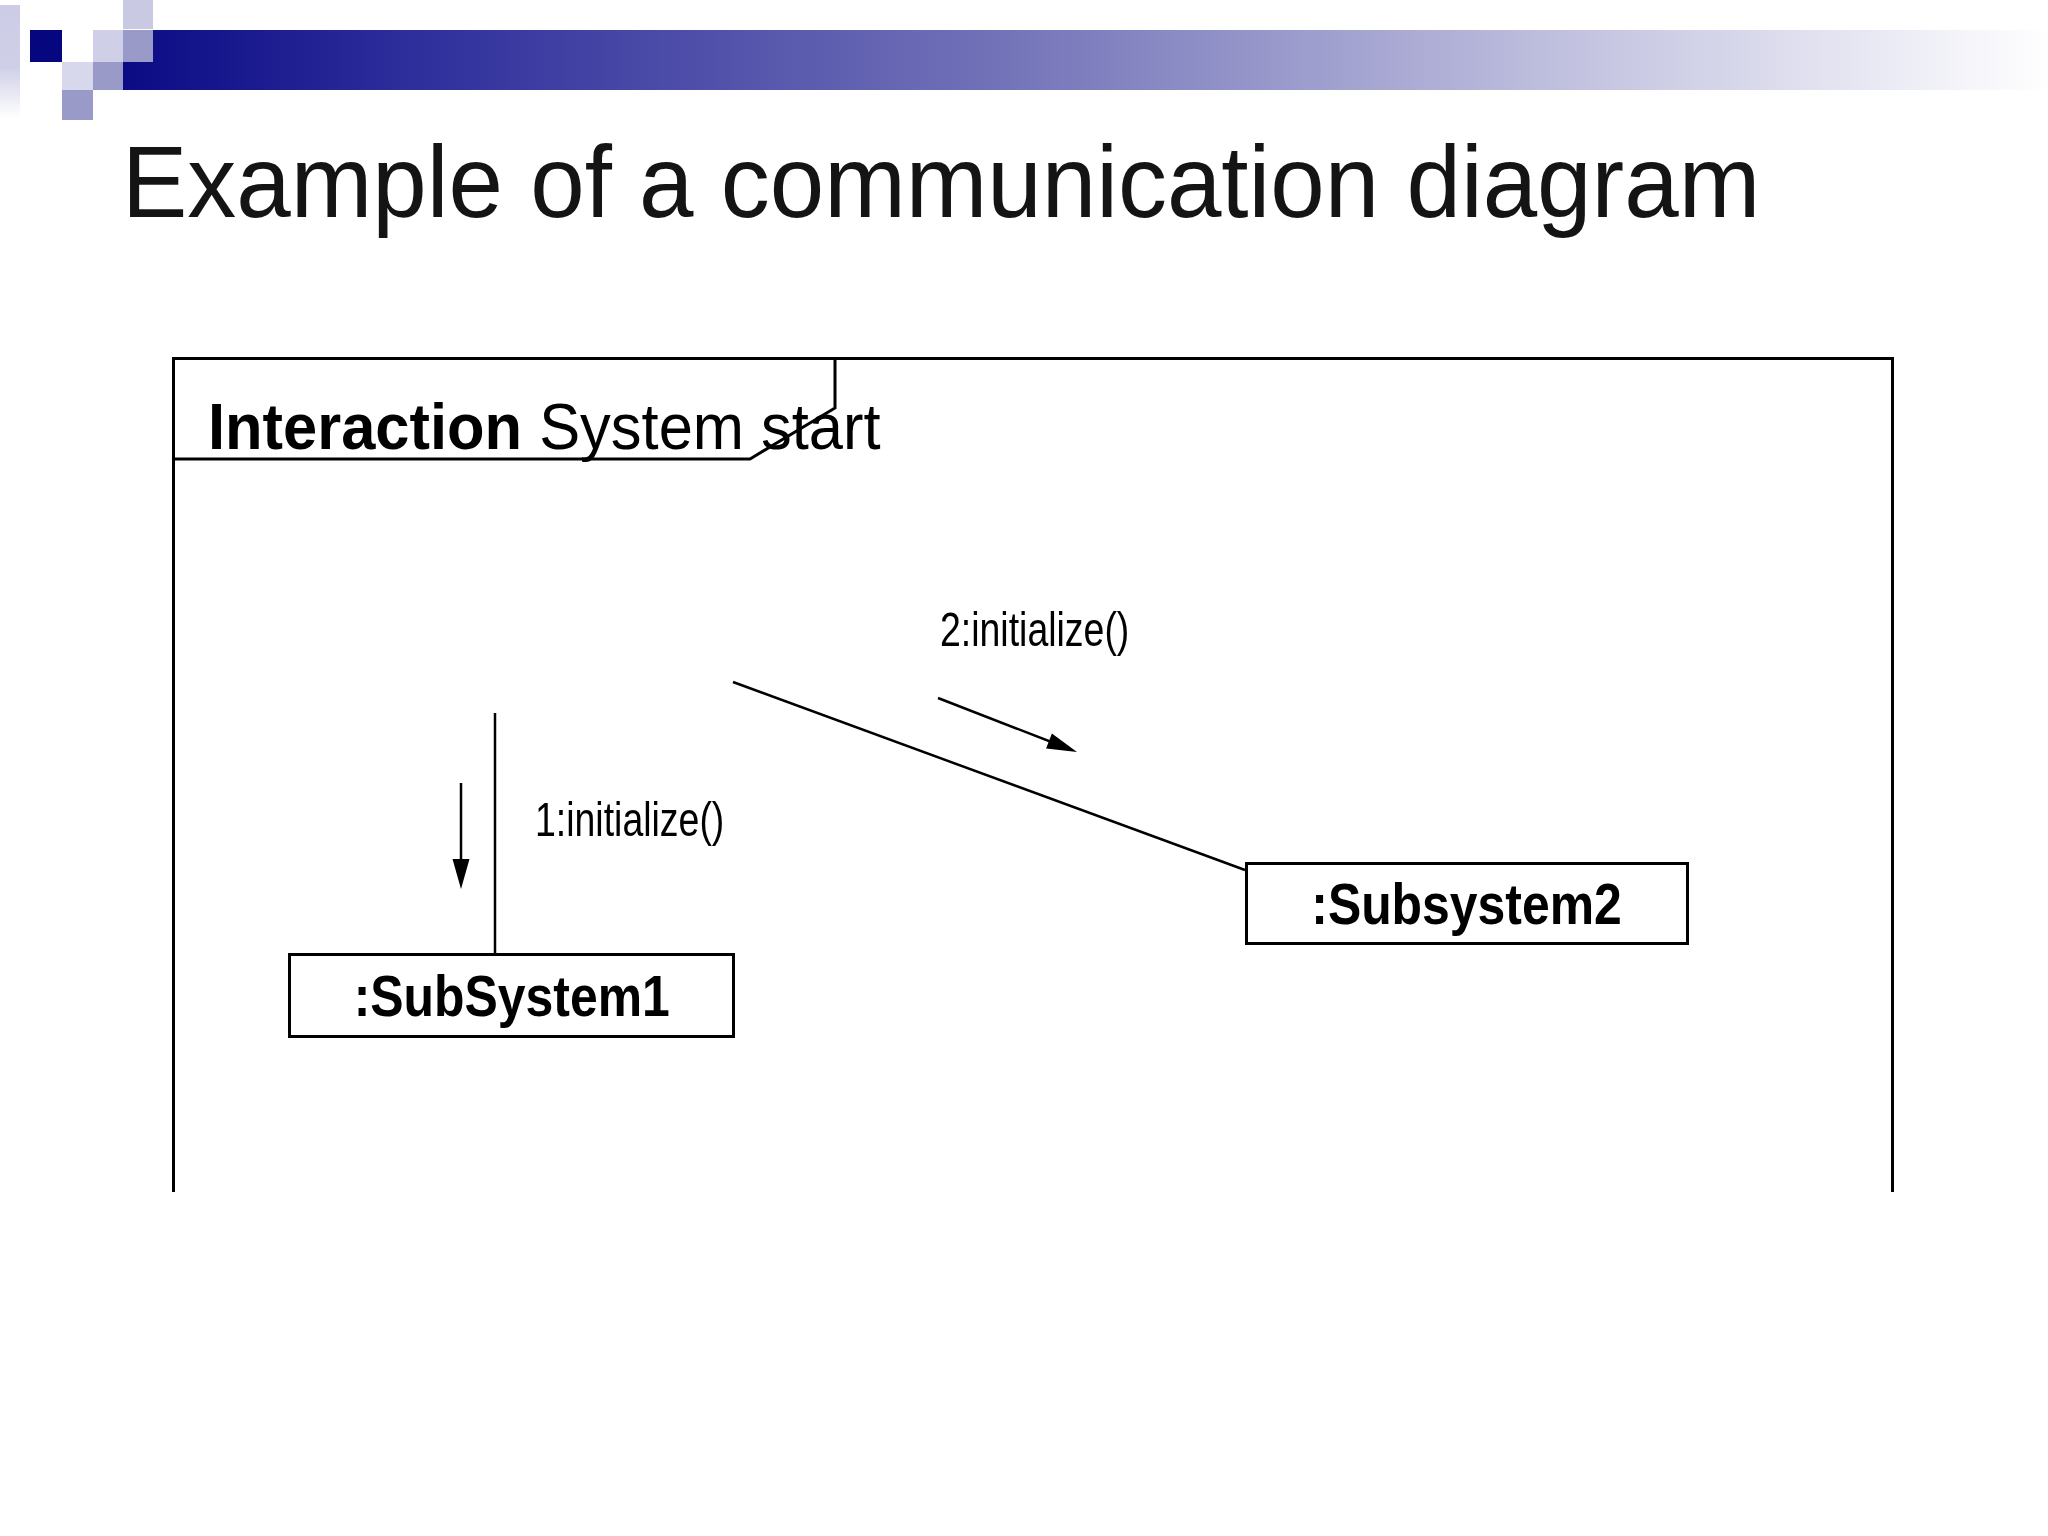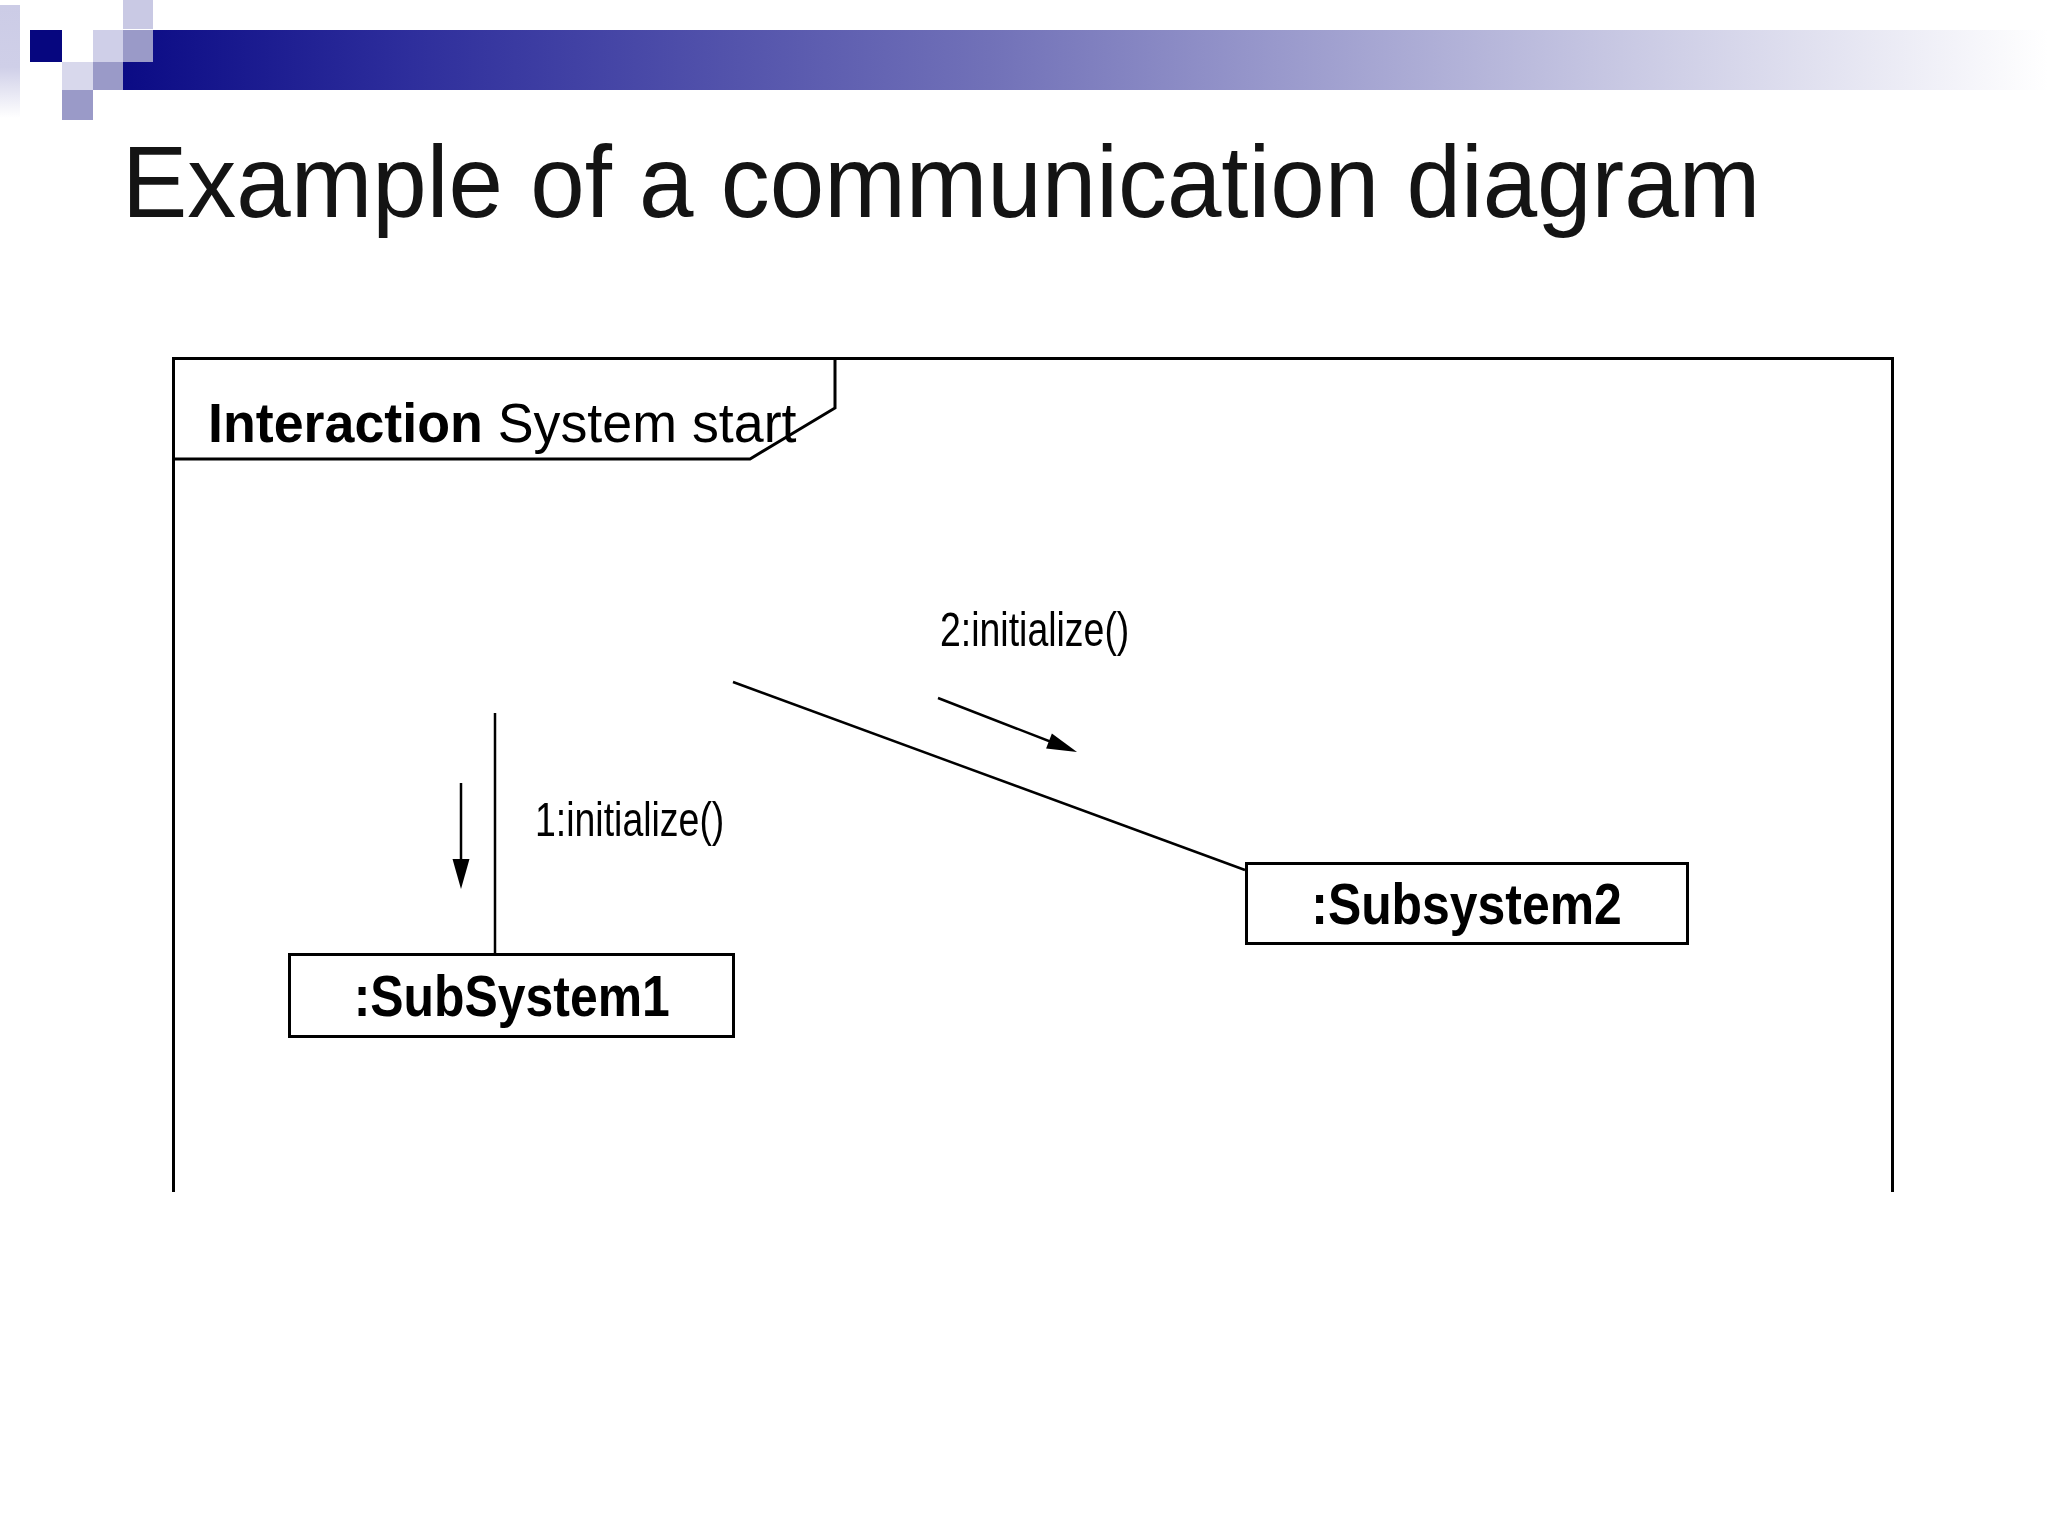"Interaction System start" .frame-label { font-size: 56px -> 64px }
